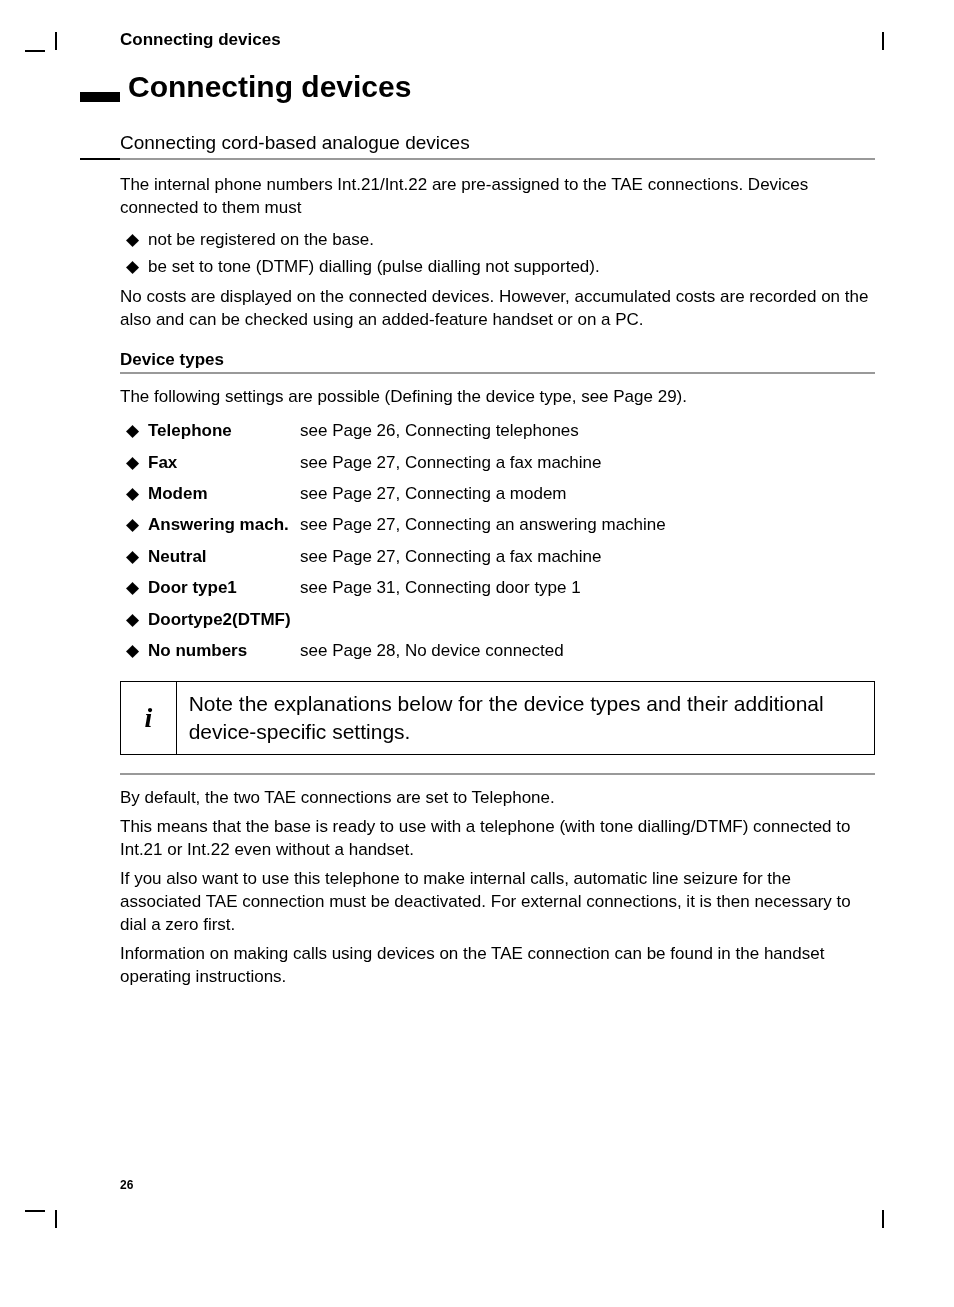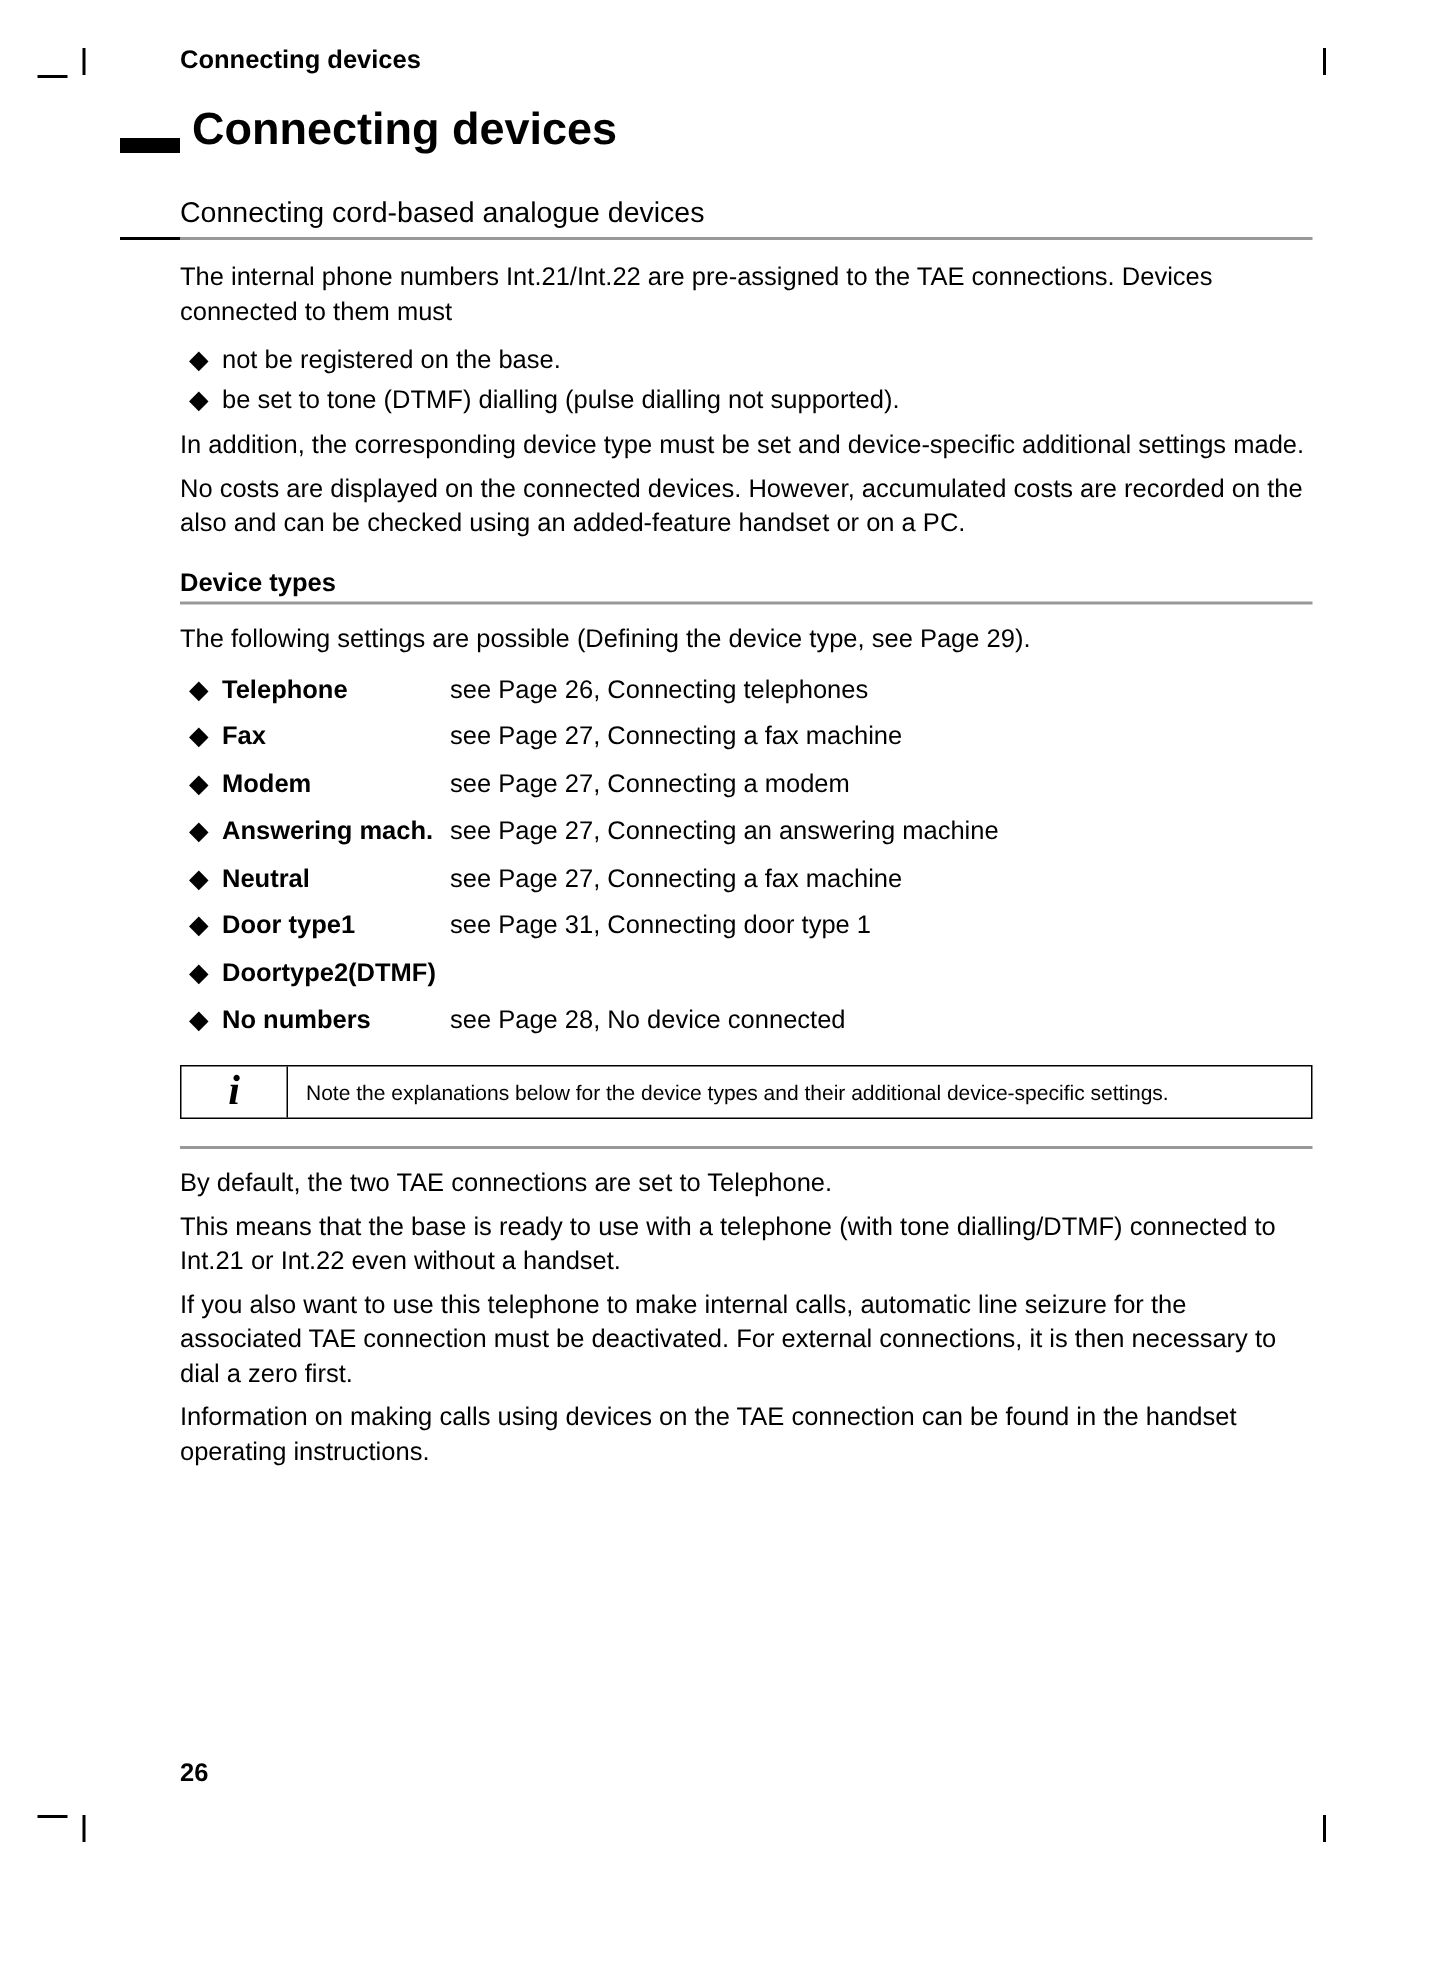"In addition, the corresponding device" p { html: <p>In addition, the corresponding device type must be set and device-specific additional settings made.</p> -> none }
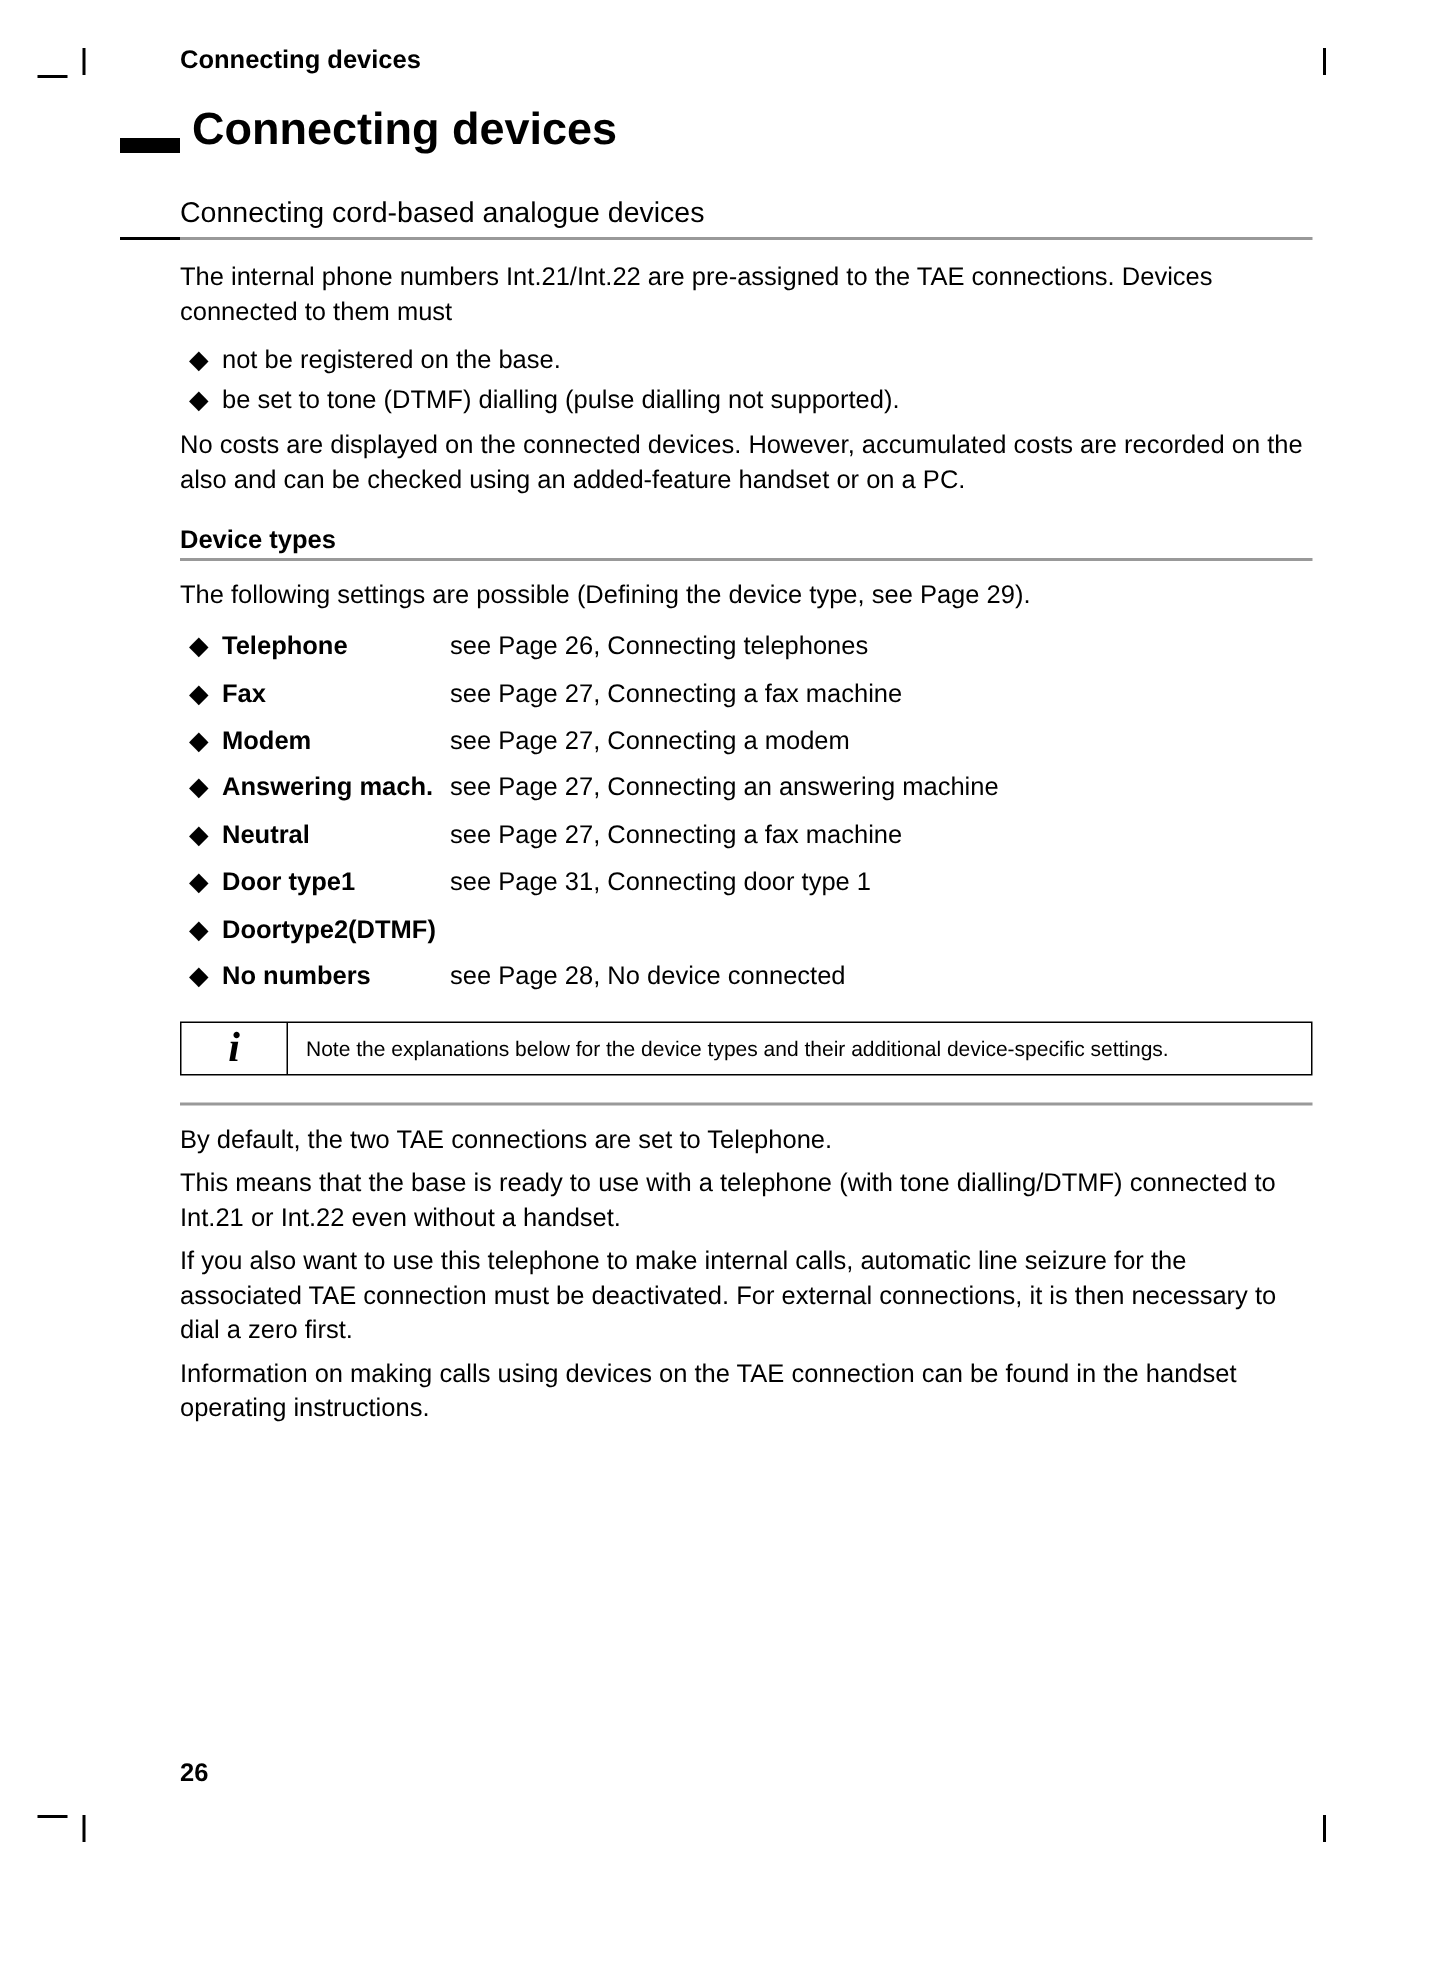"Note the explanations below for" .note-text { font-size: 14px -> 21px }
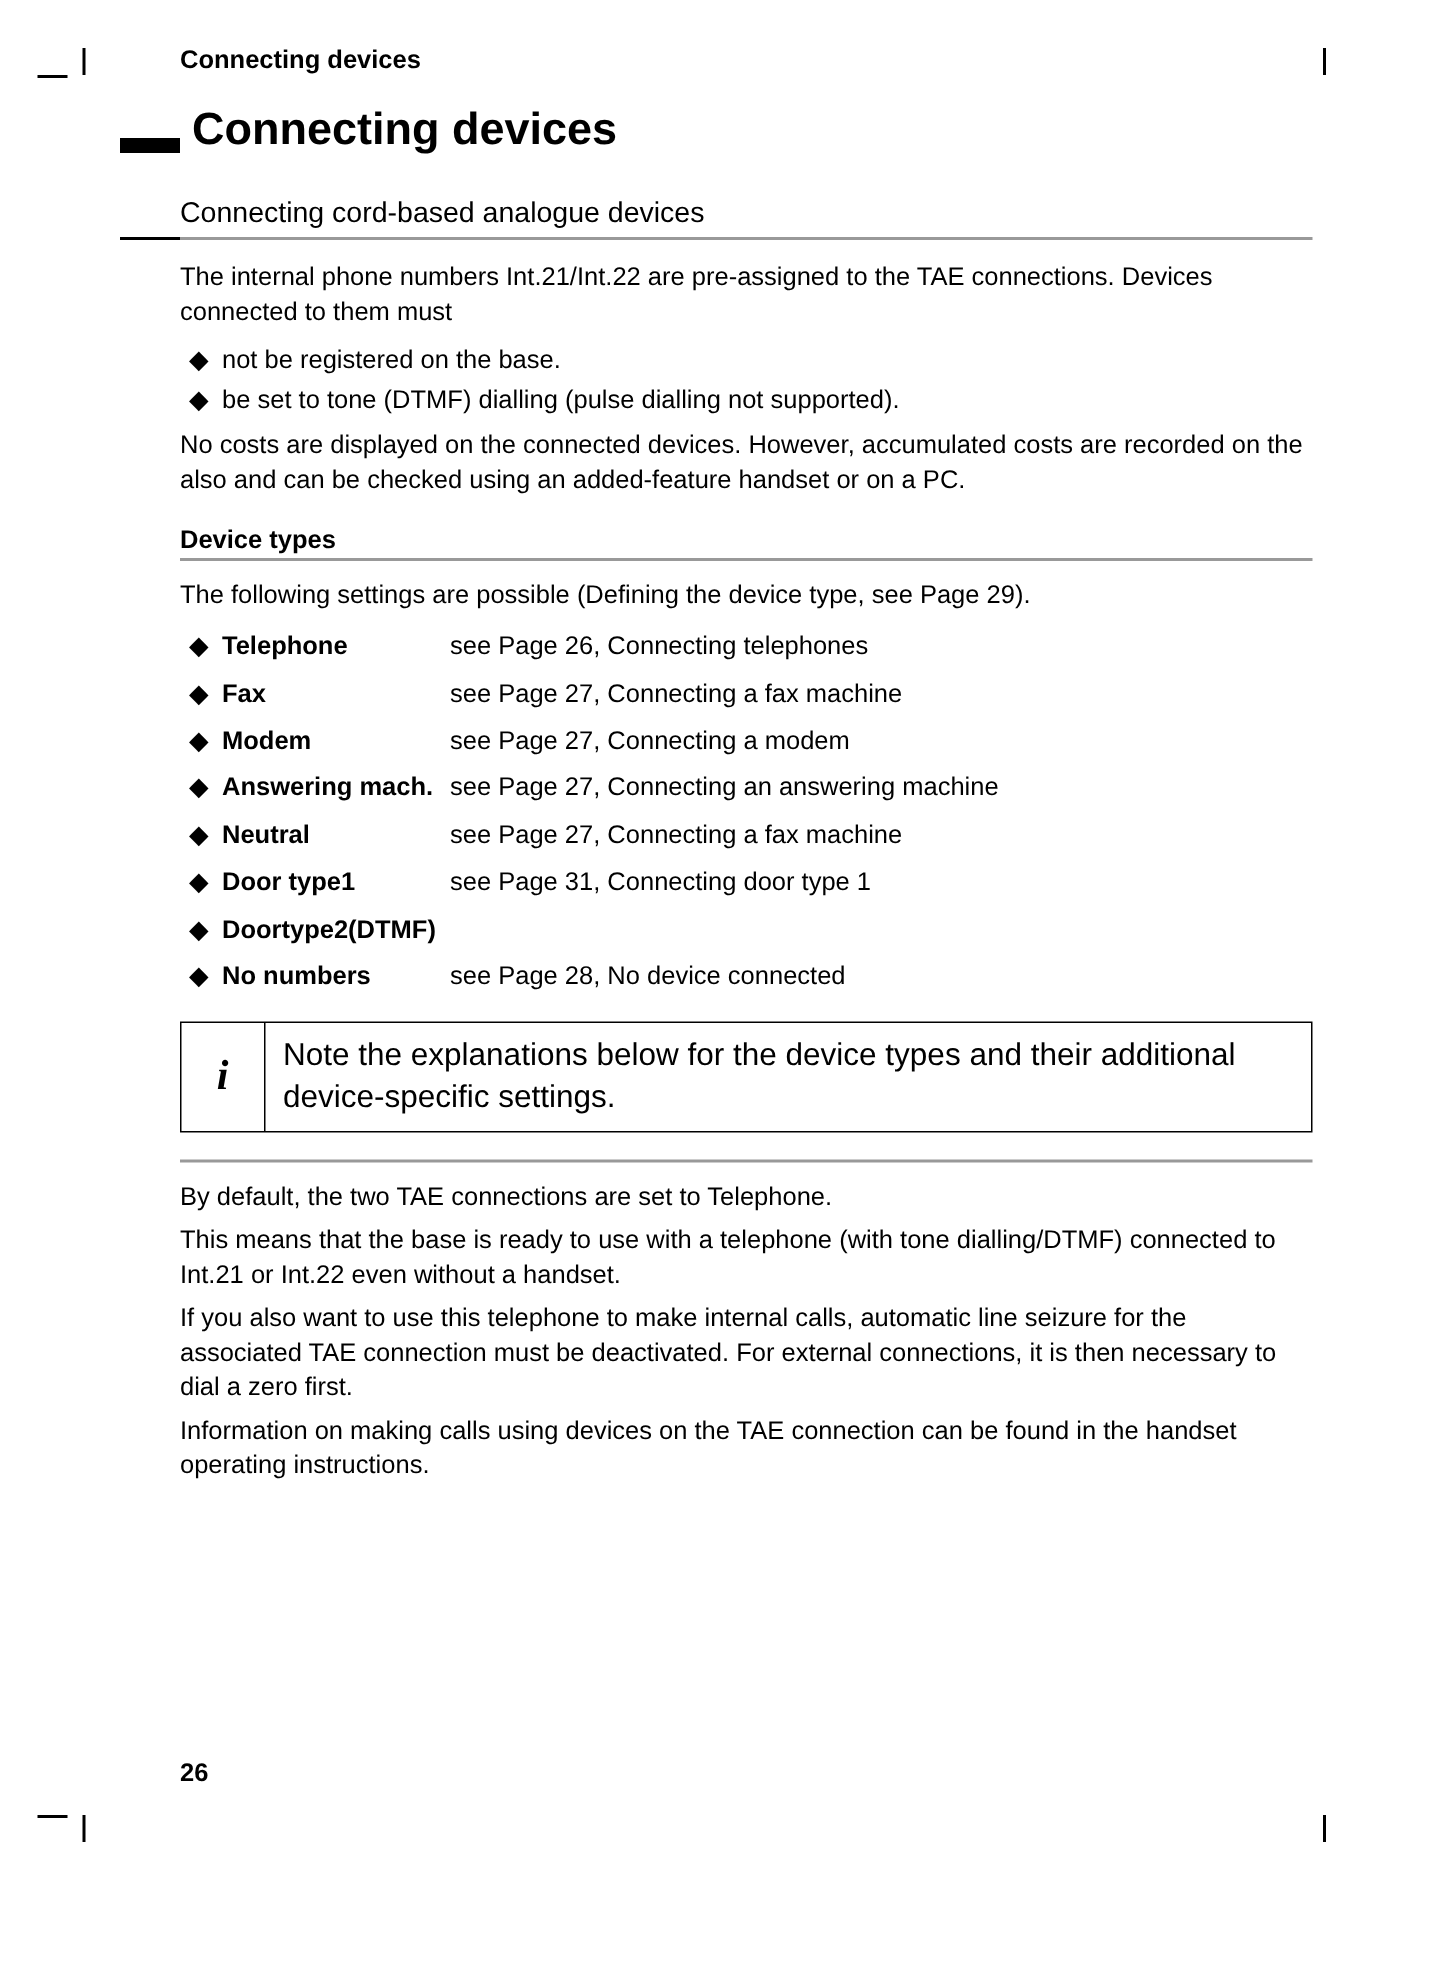"26" .page-number { font-size: 17px -> 12px }
